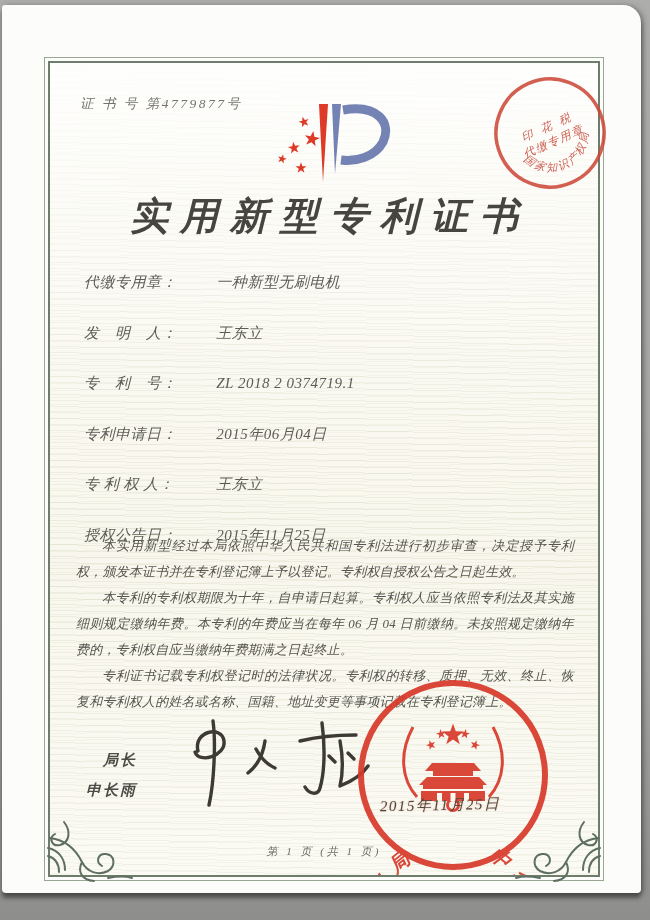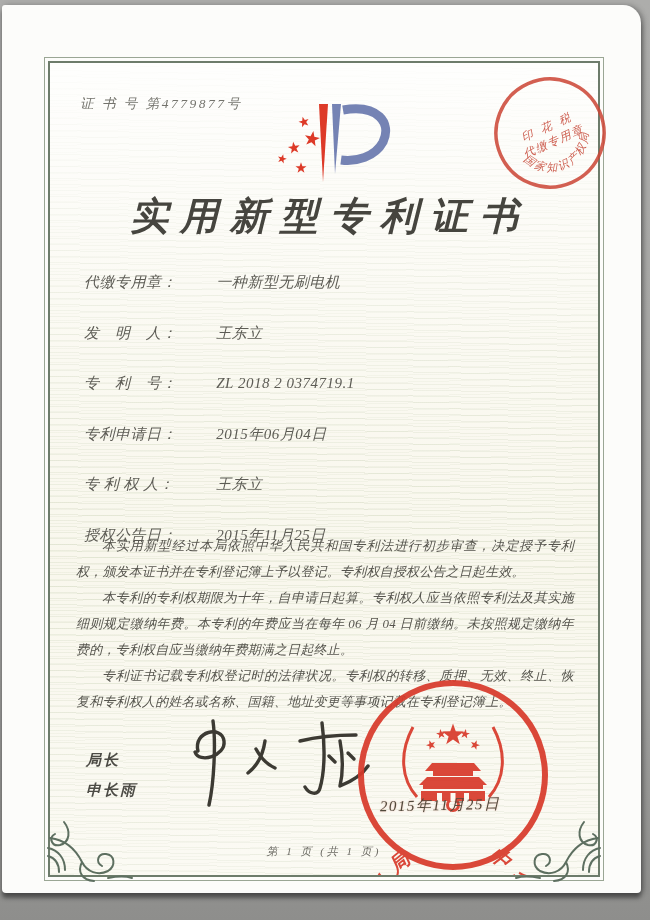"局长" .signer .line { text-align: none -> right }
